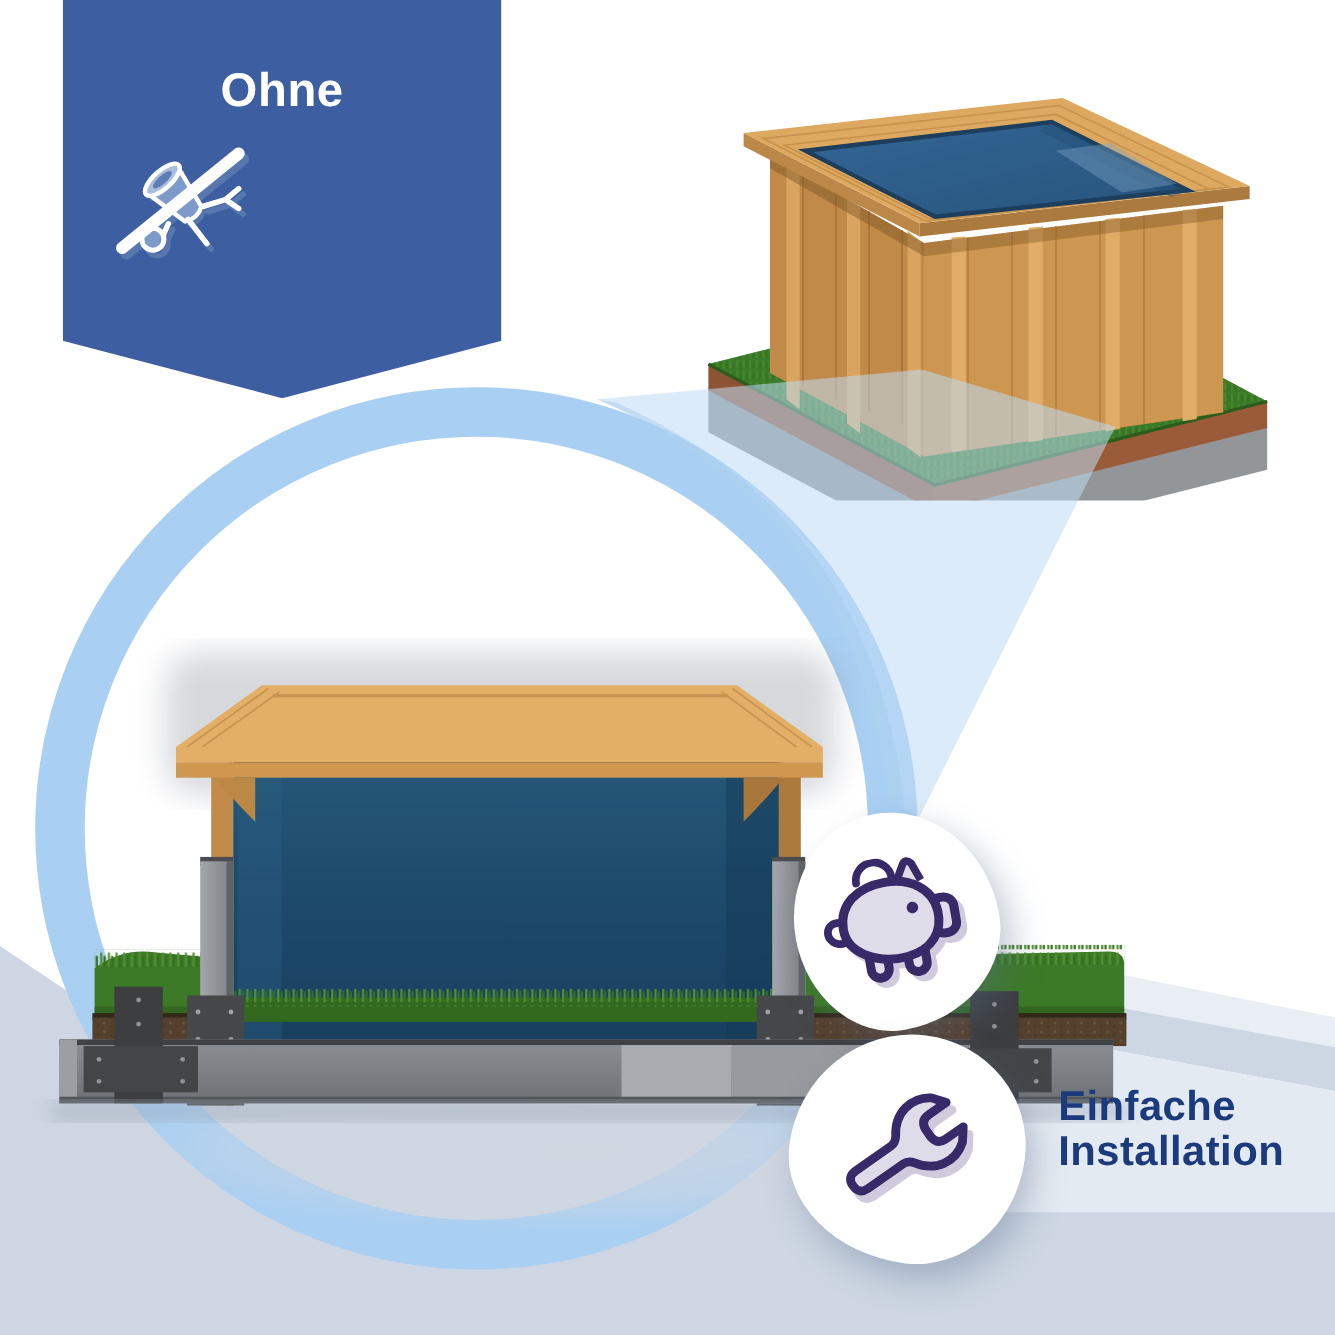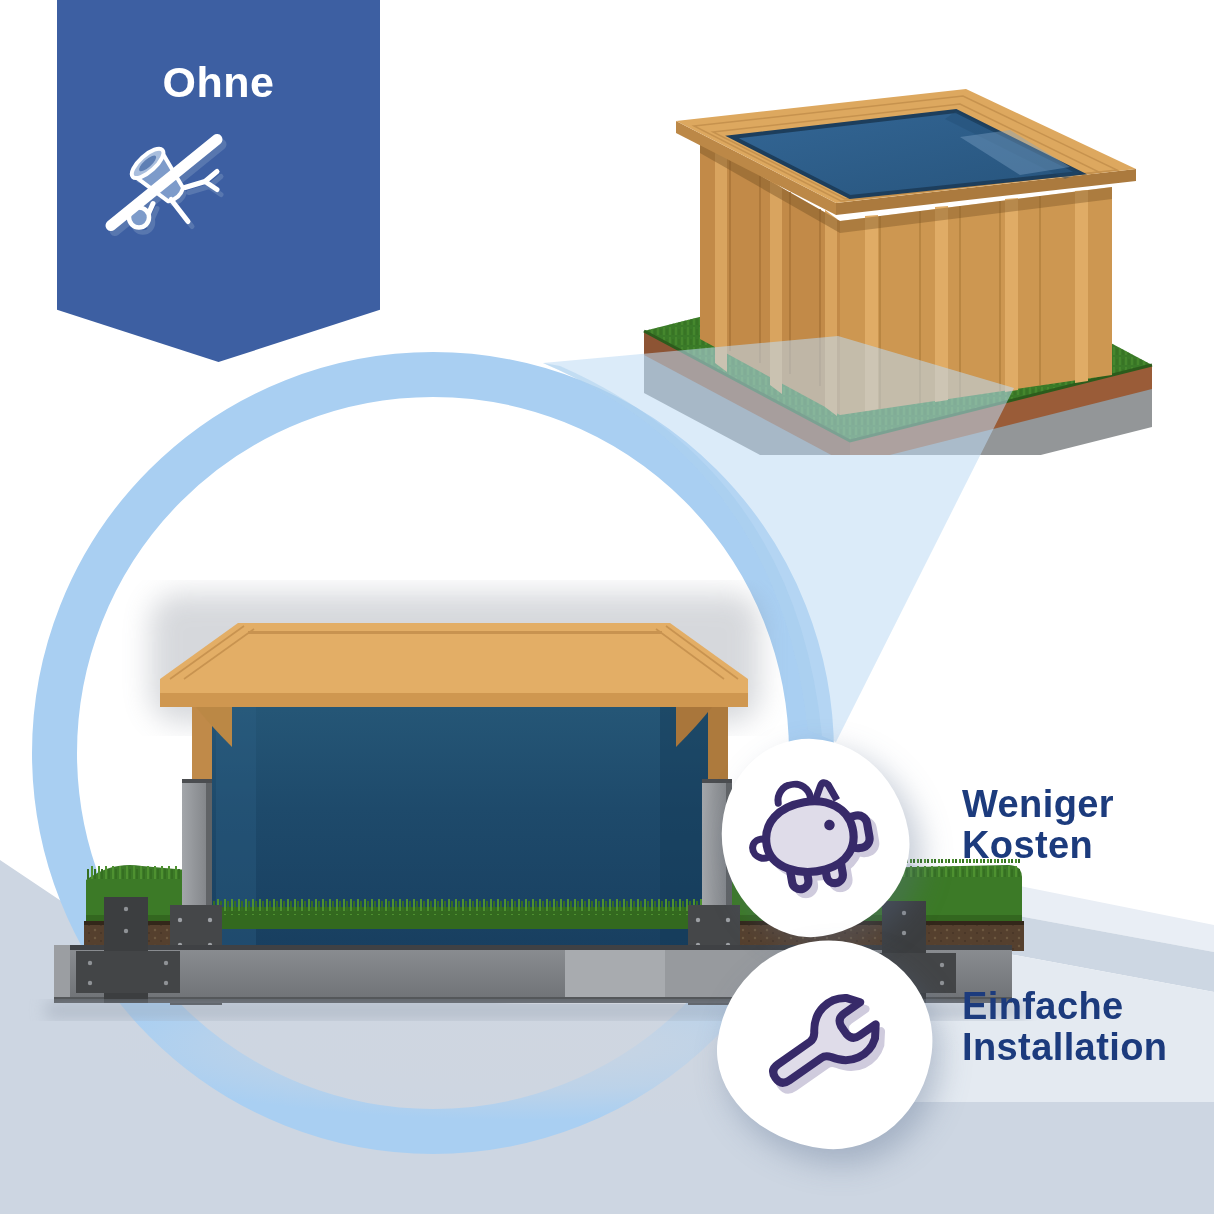"Ohne" .banner { width: 323px -> 399px }
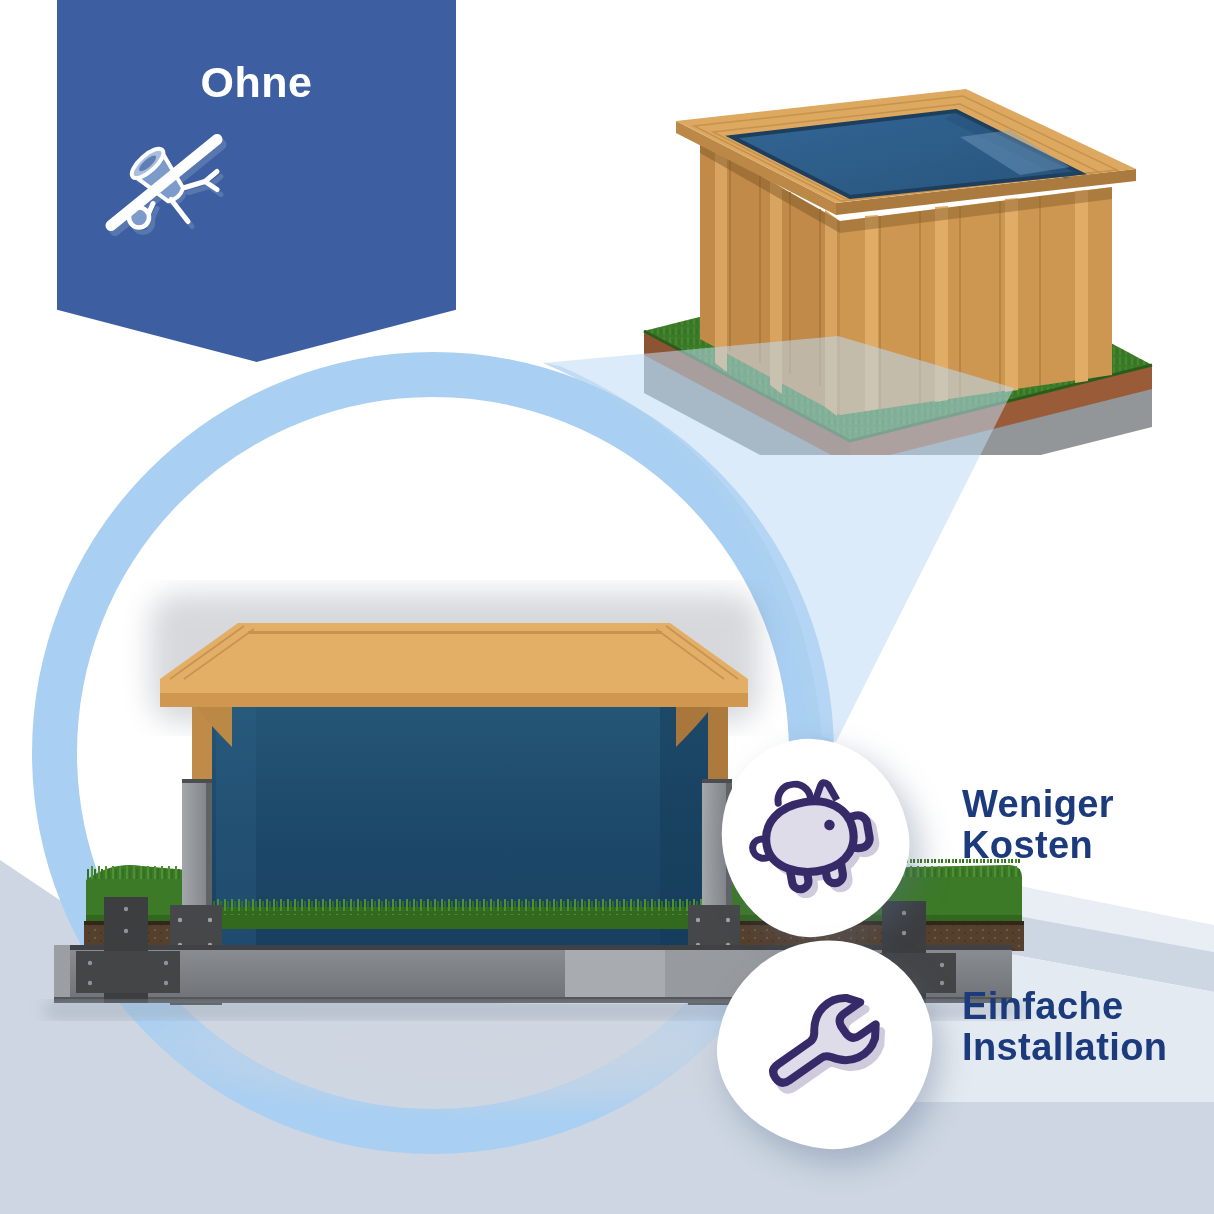"Weniger Kosten" div.benefit-label { html: <div>Weniger Kosten</div> -> none }
